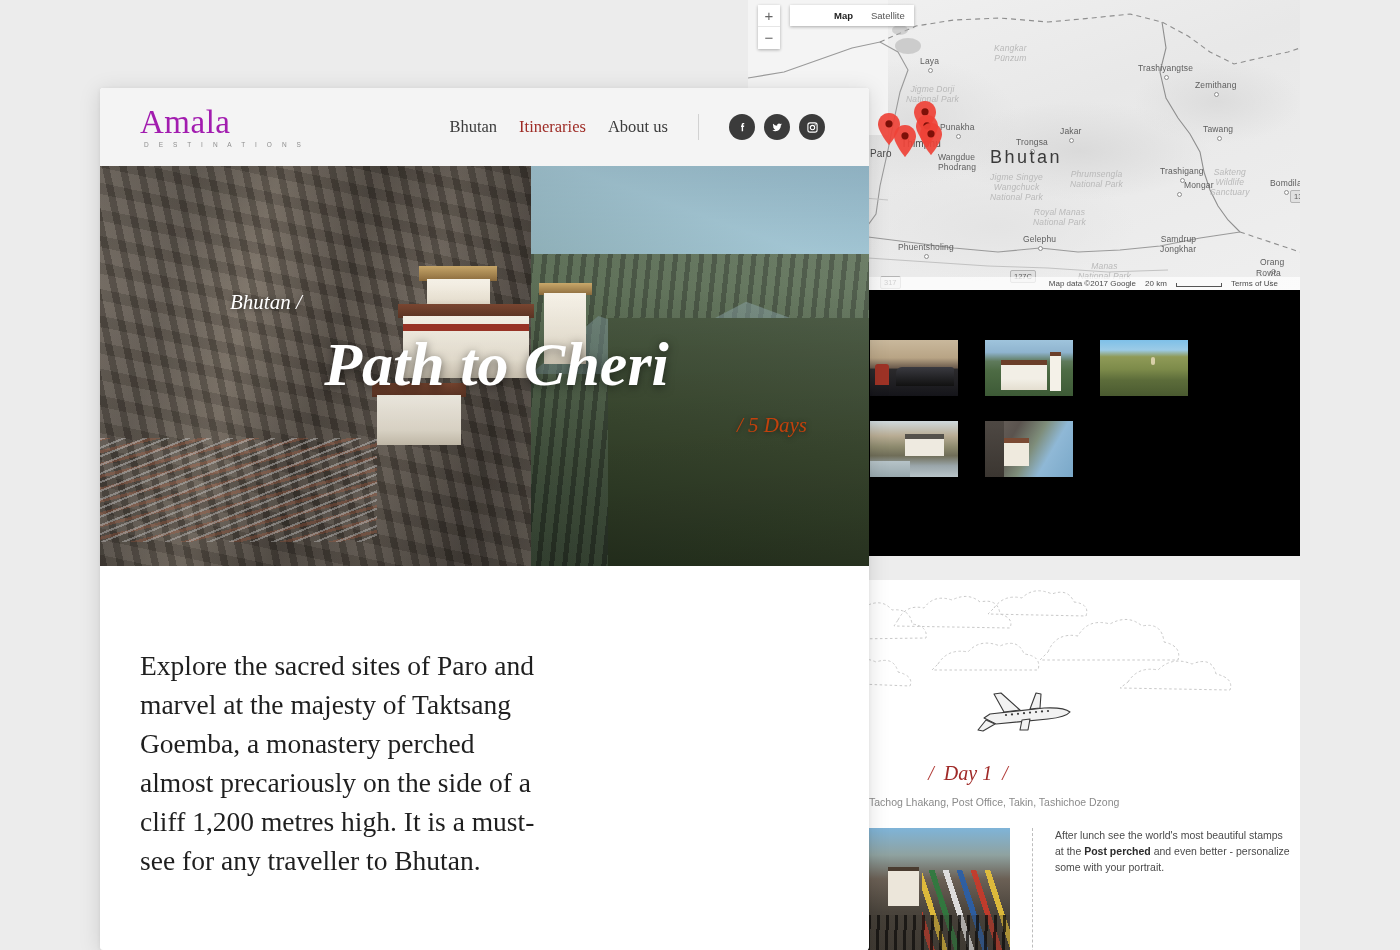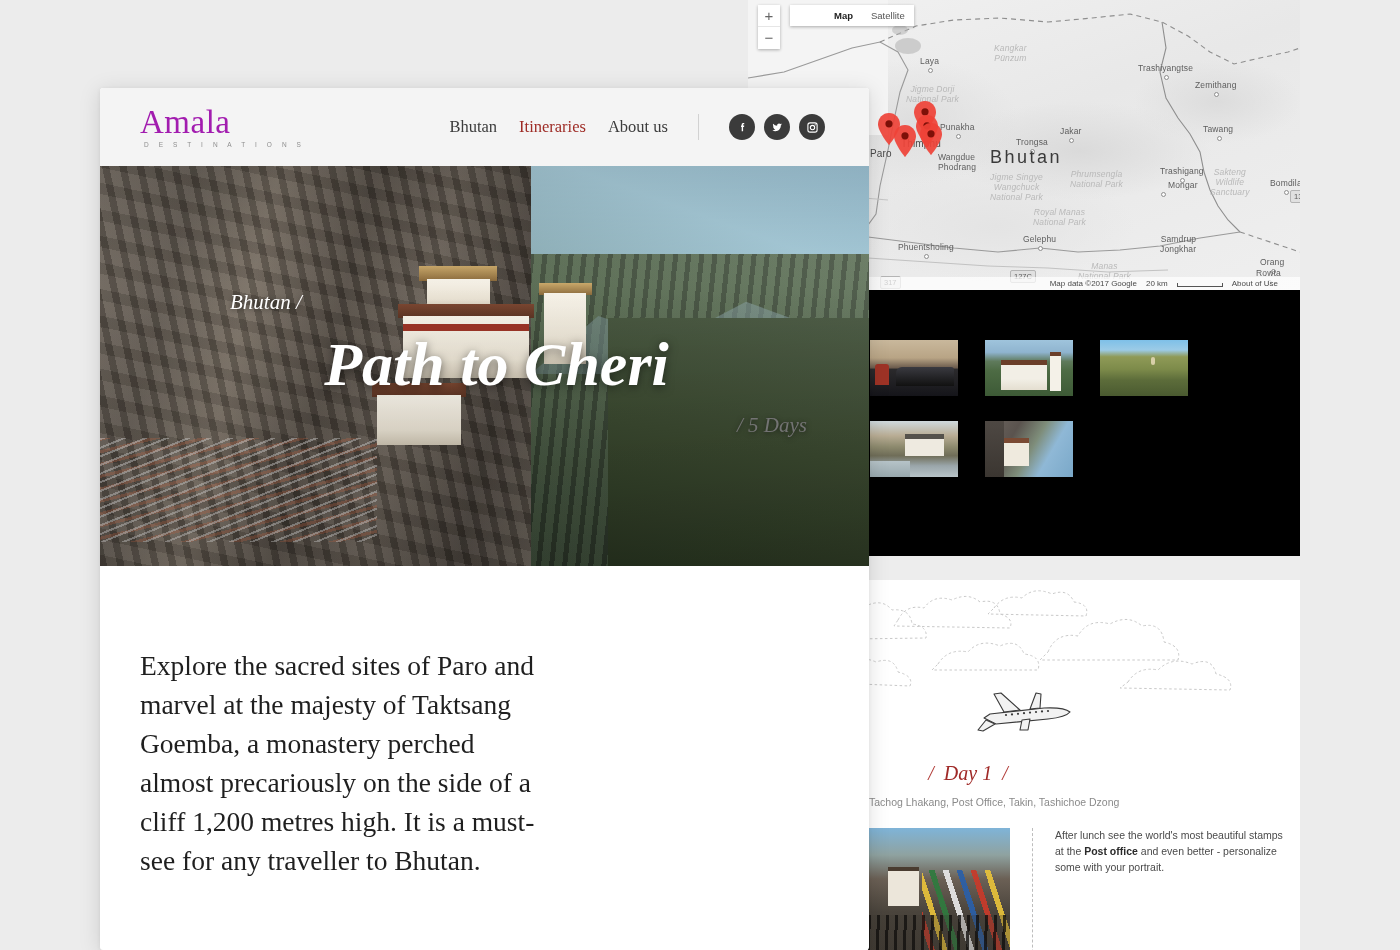"Mongar" div.map-label { left: 380px -> 396px }
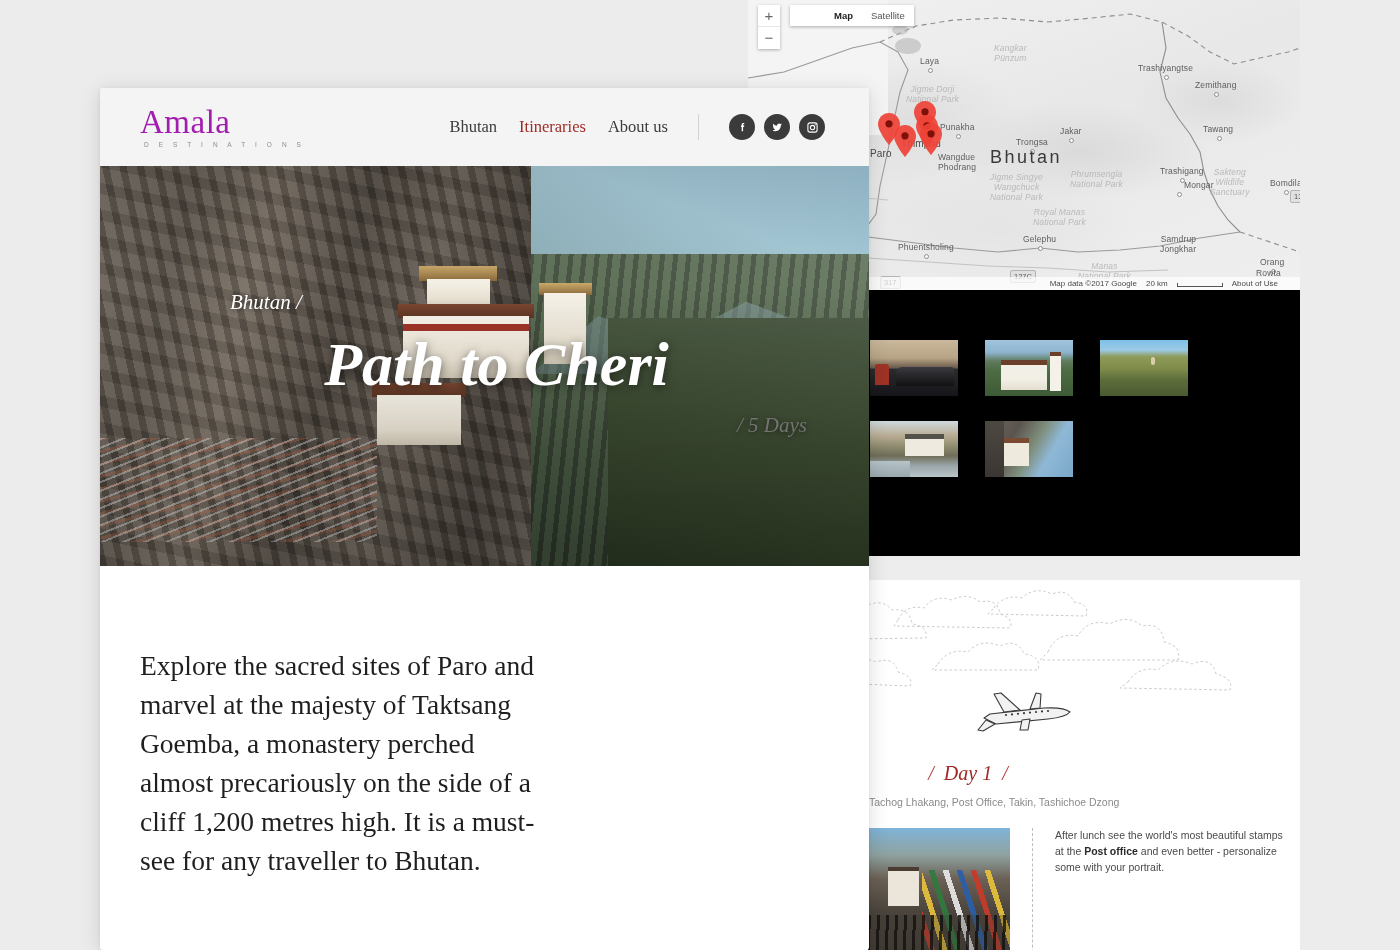"About of Use" span { text: About -> Terms }
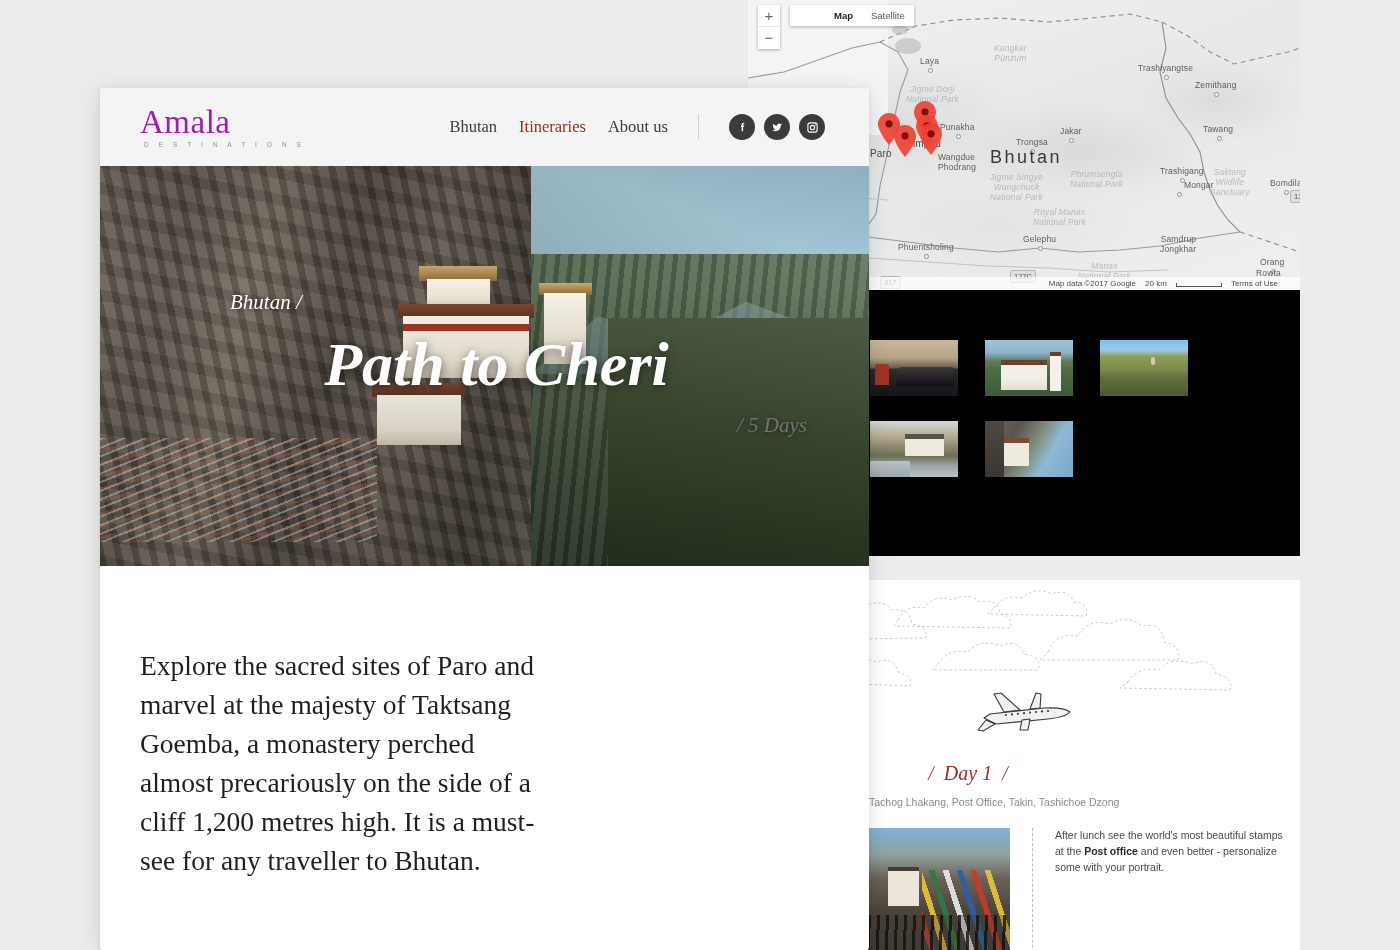"/ 5 Days" #hero-duration { color: #737373 -> #c2410c }
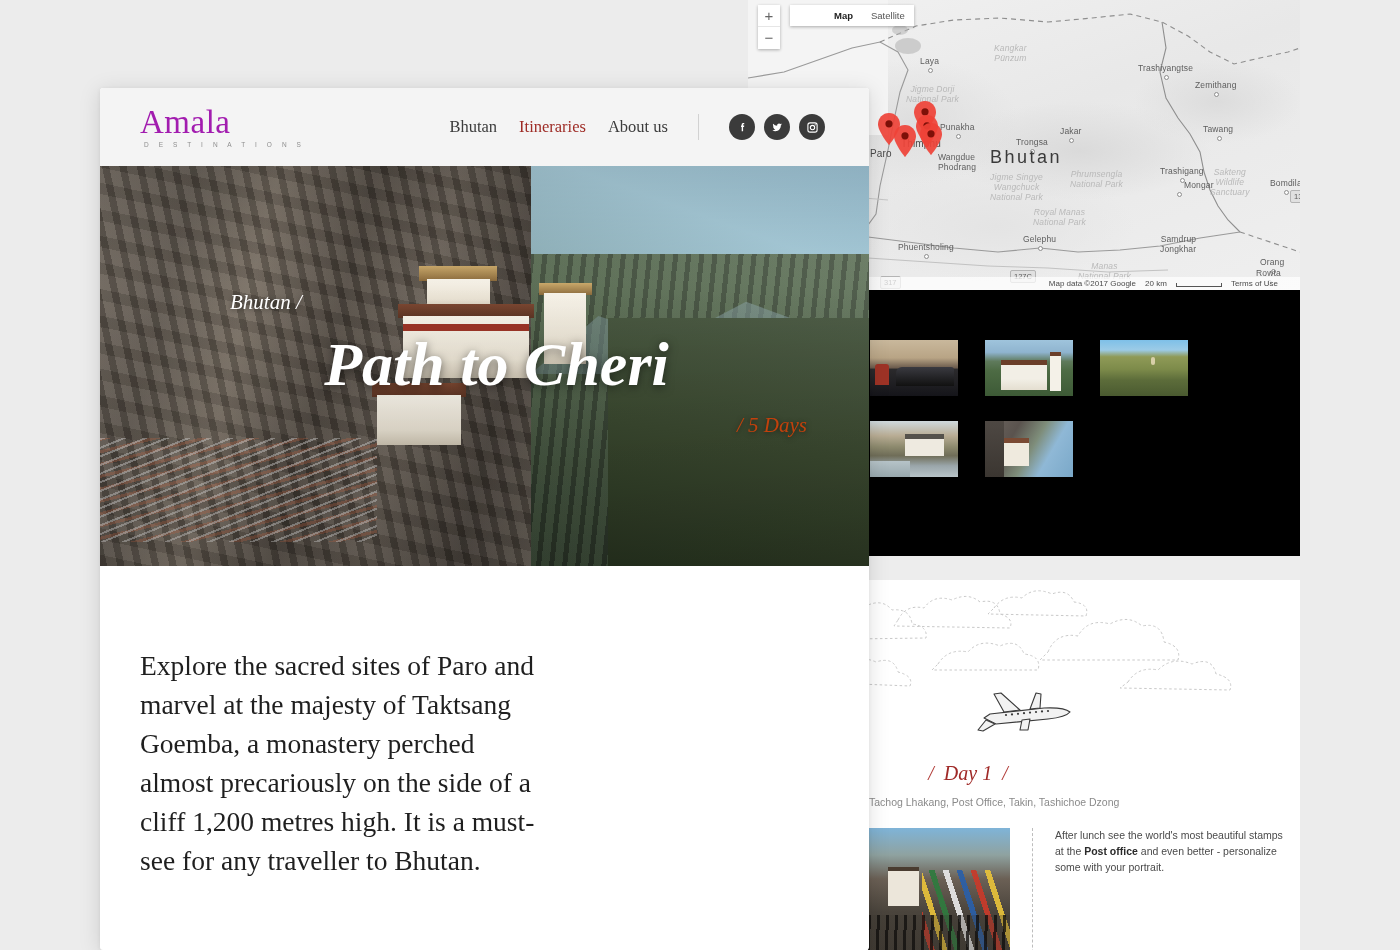"Post office" b { text: office -> perched }
